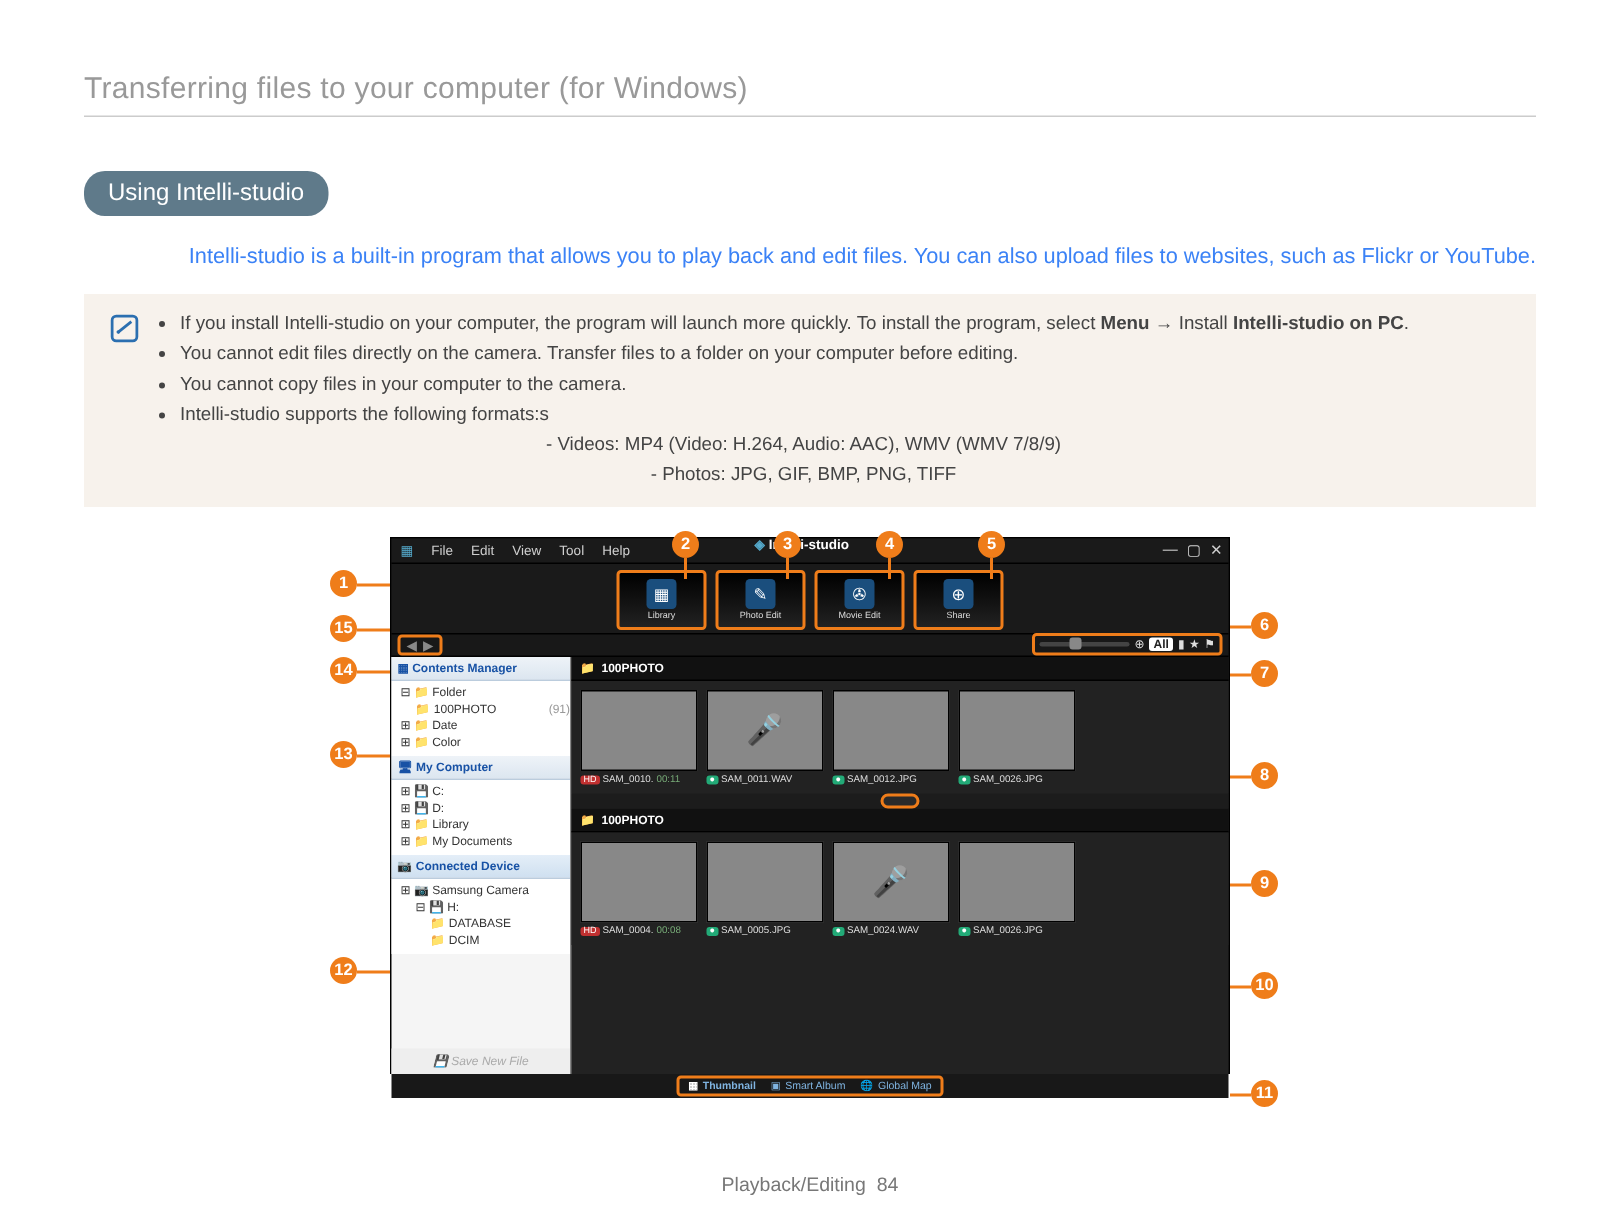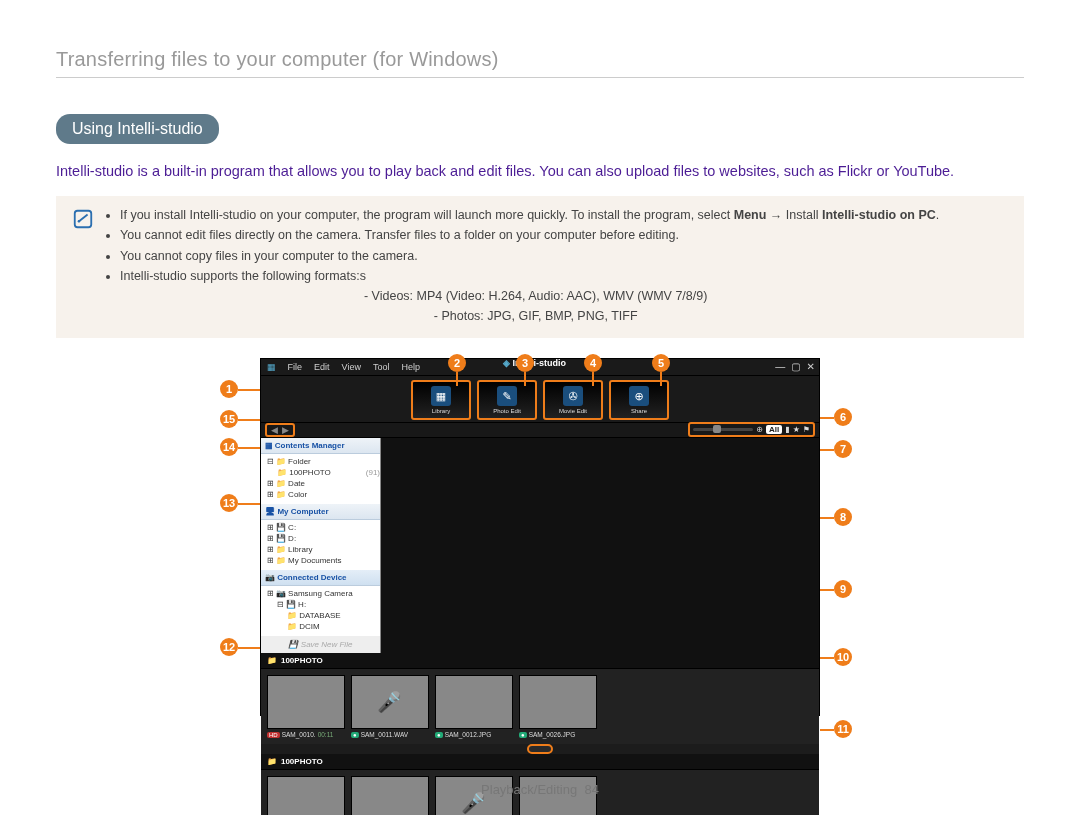"Intelli-studio is a built-in program" .intro { color: #4c1d95 -> #3b82f6; text-align: none -> right }
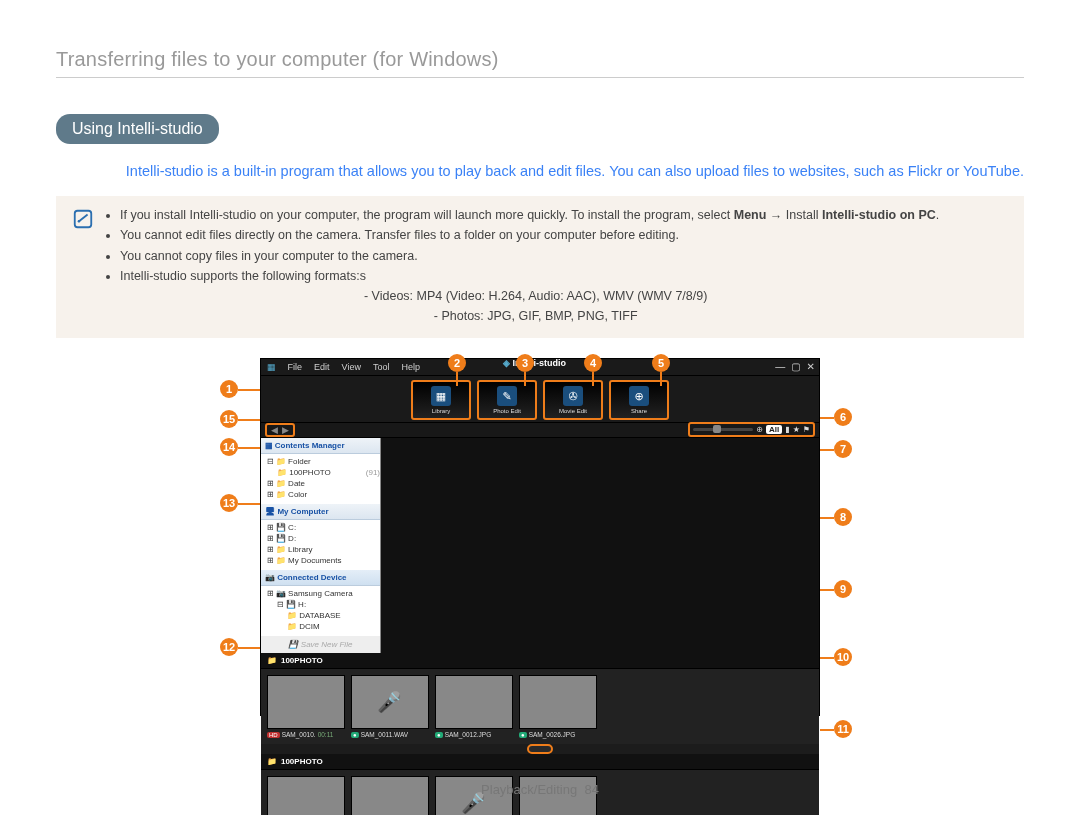"▦ Contents Manager" .app-body { flex-direction: column -> none }
